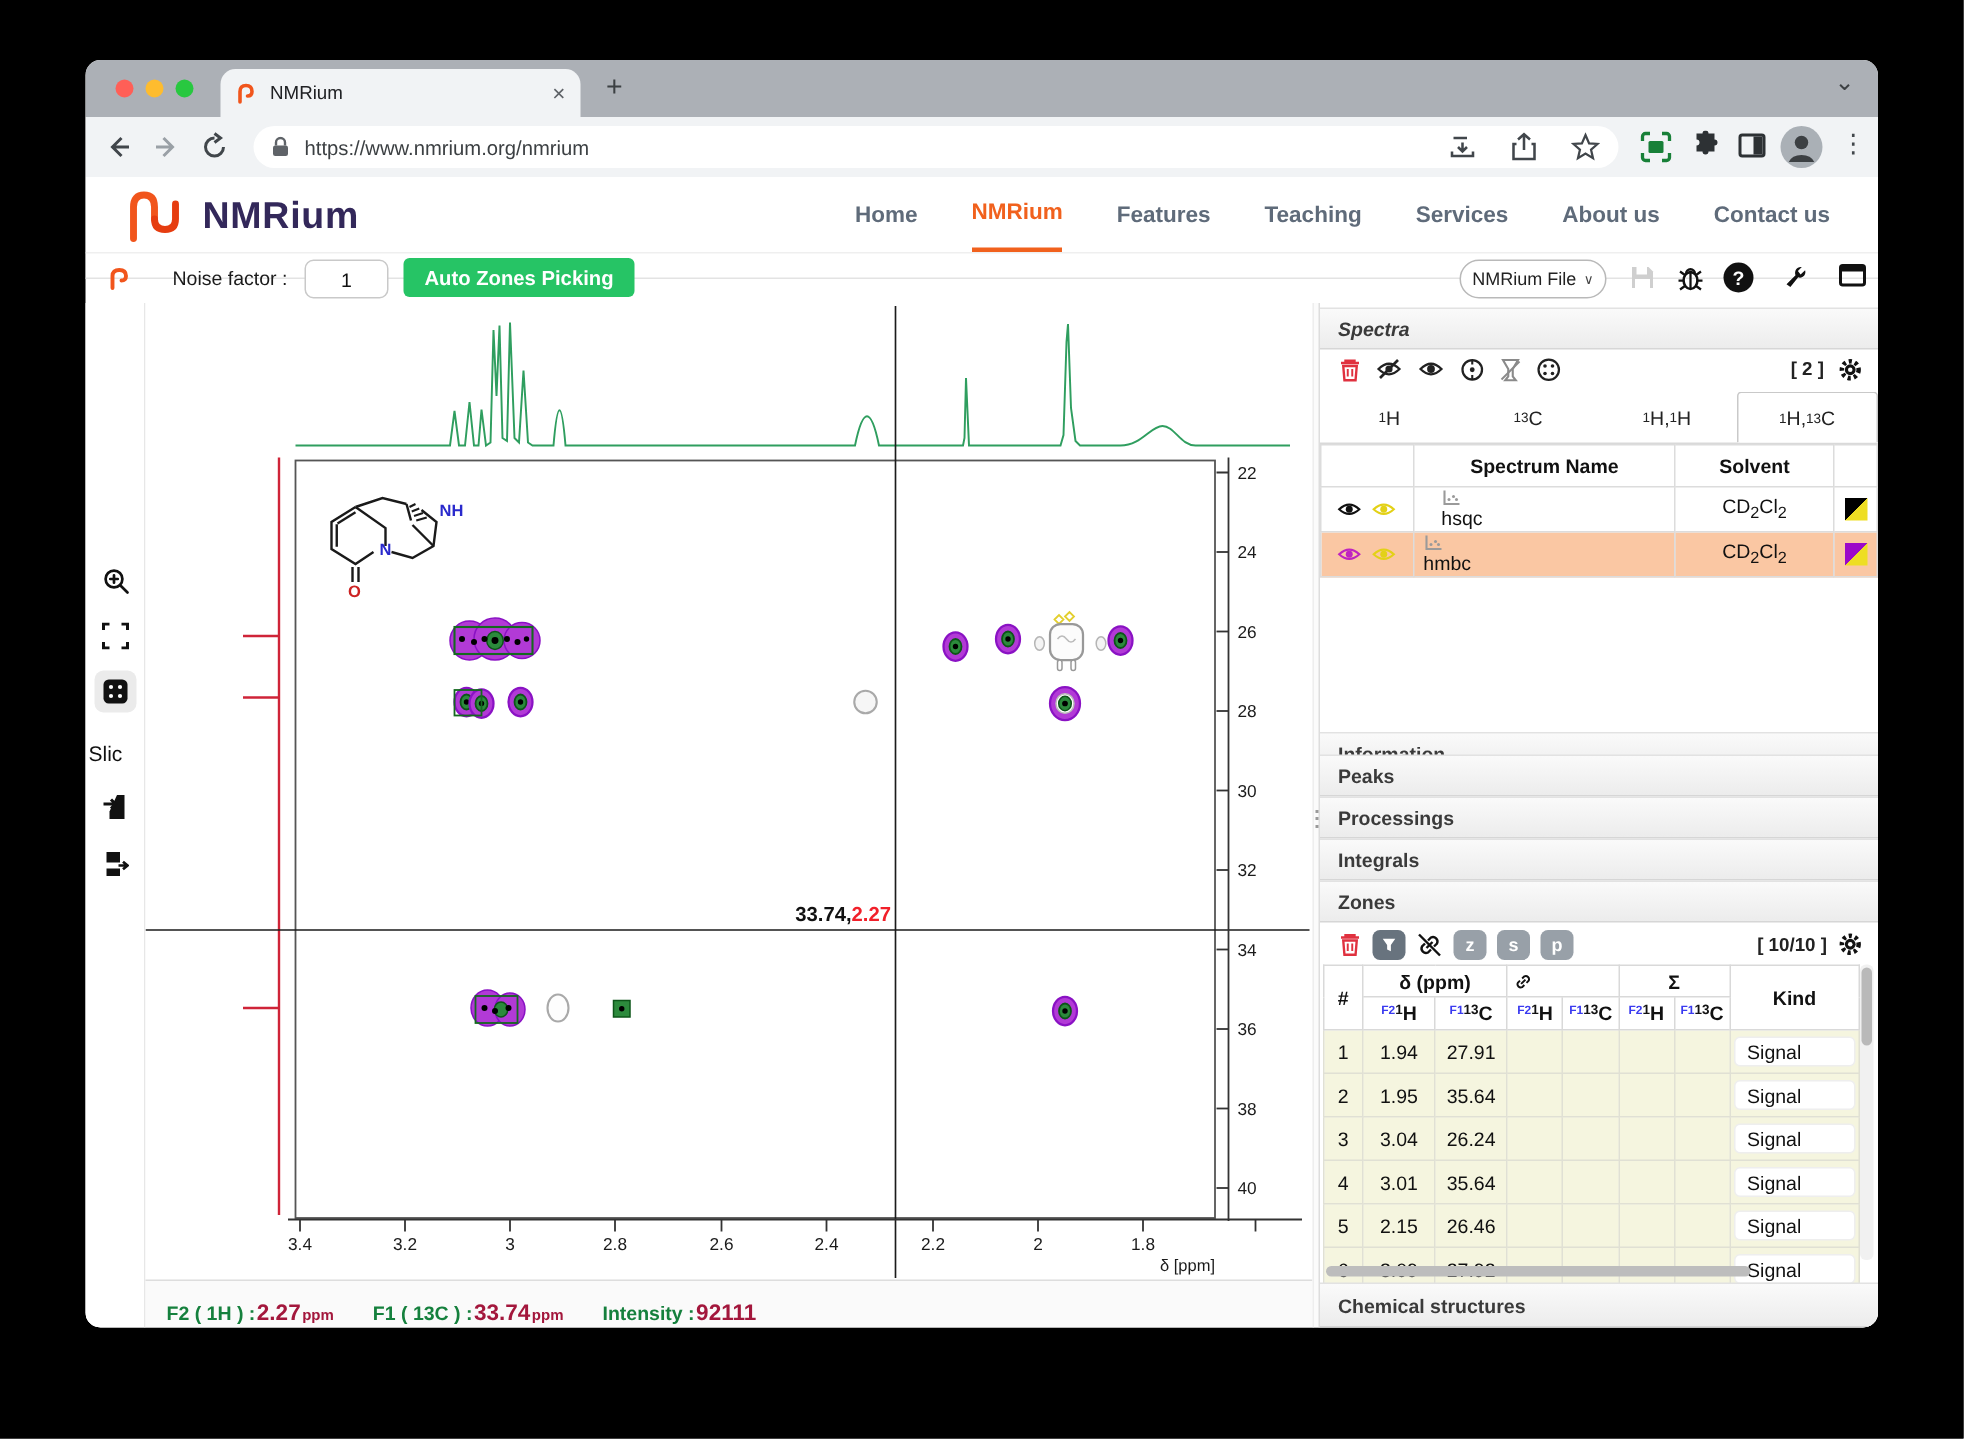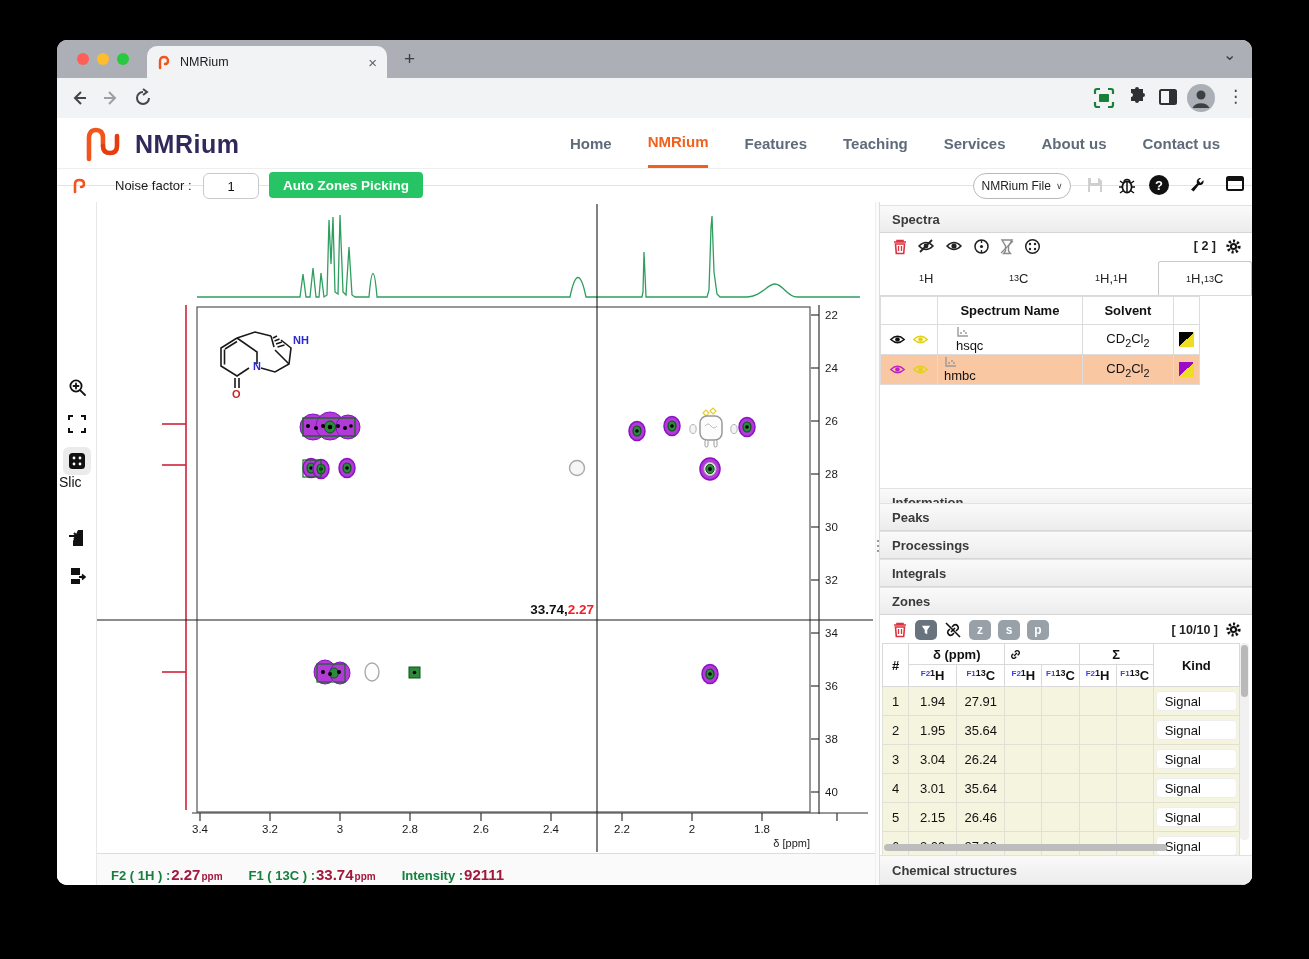"https://www.nmrium.org/nmrium" div { html: none -> <div> <svg> <rect></rect> <path></path> </svg> <span>https://www.nmrium.org/nmrium</span> <svg> <path></path> <path></path> </svg> <svg> <path></path> <path></path> </svg> <svg> <path></path> </svg> </div> }
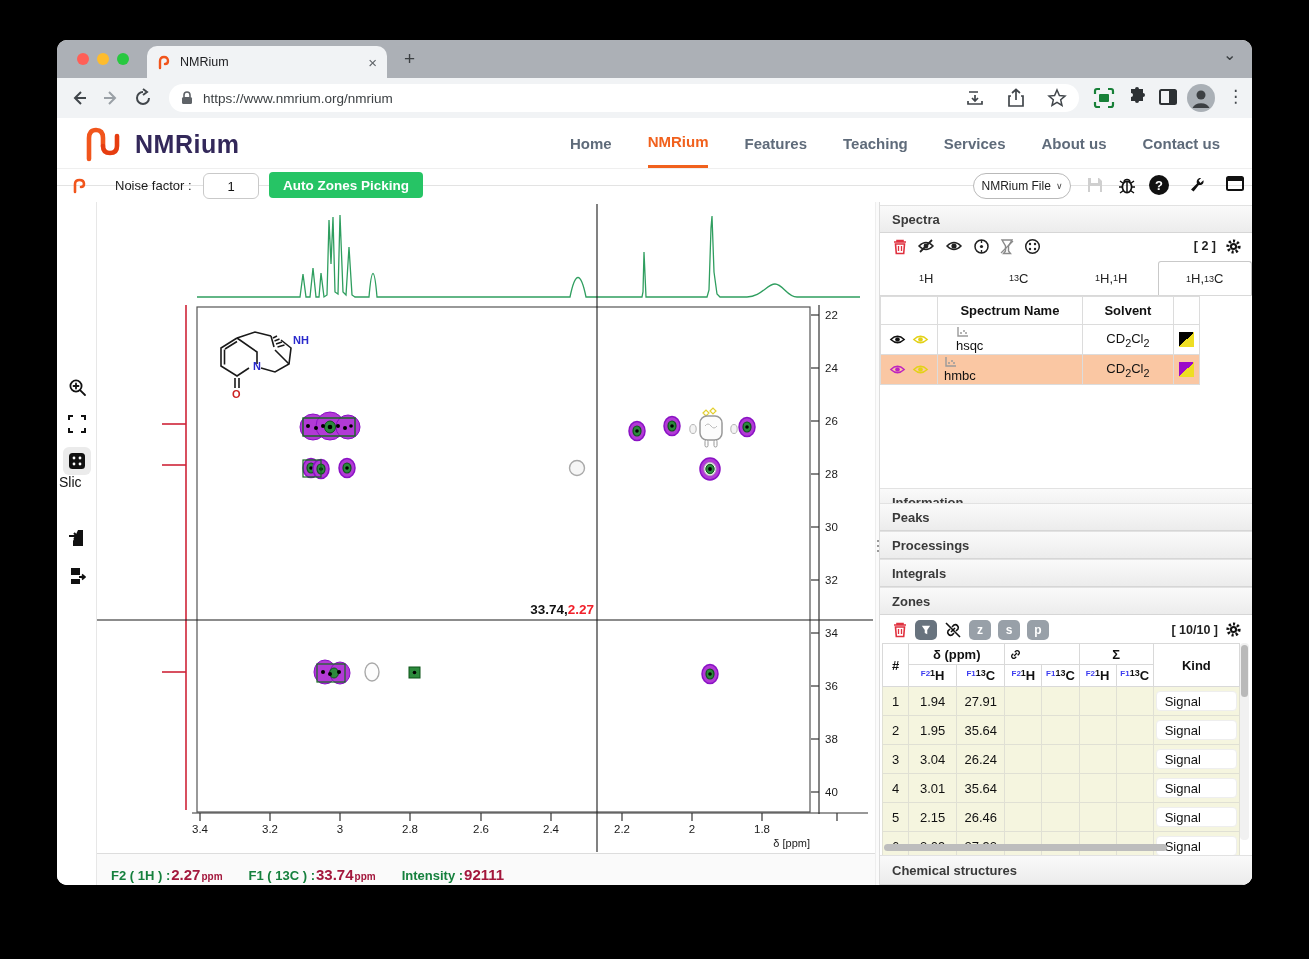"Spectra" div.sechead { font-style: none -> italic }
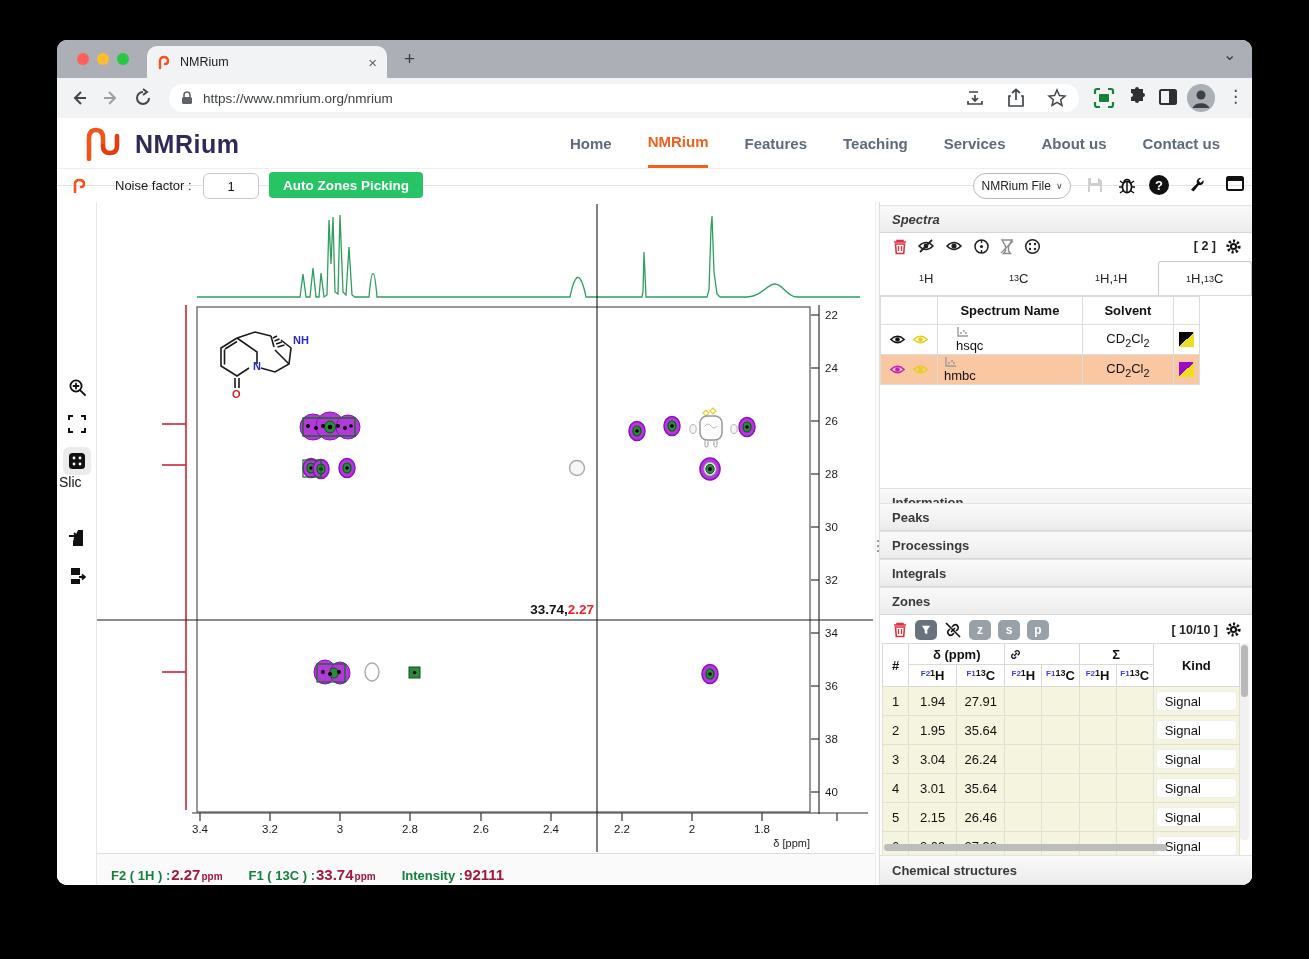"Spectrum Name" #spectable { width: 320px -> 372px }
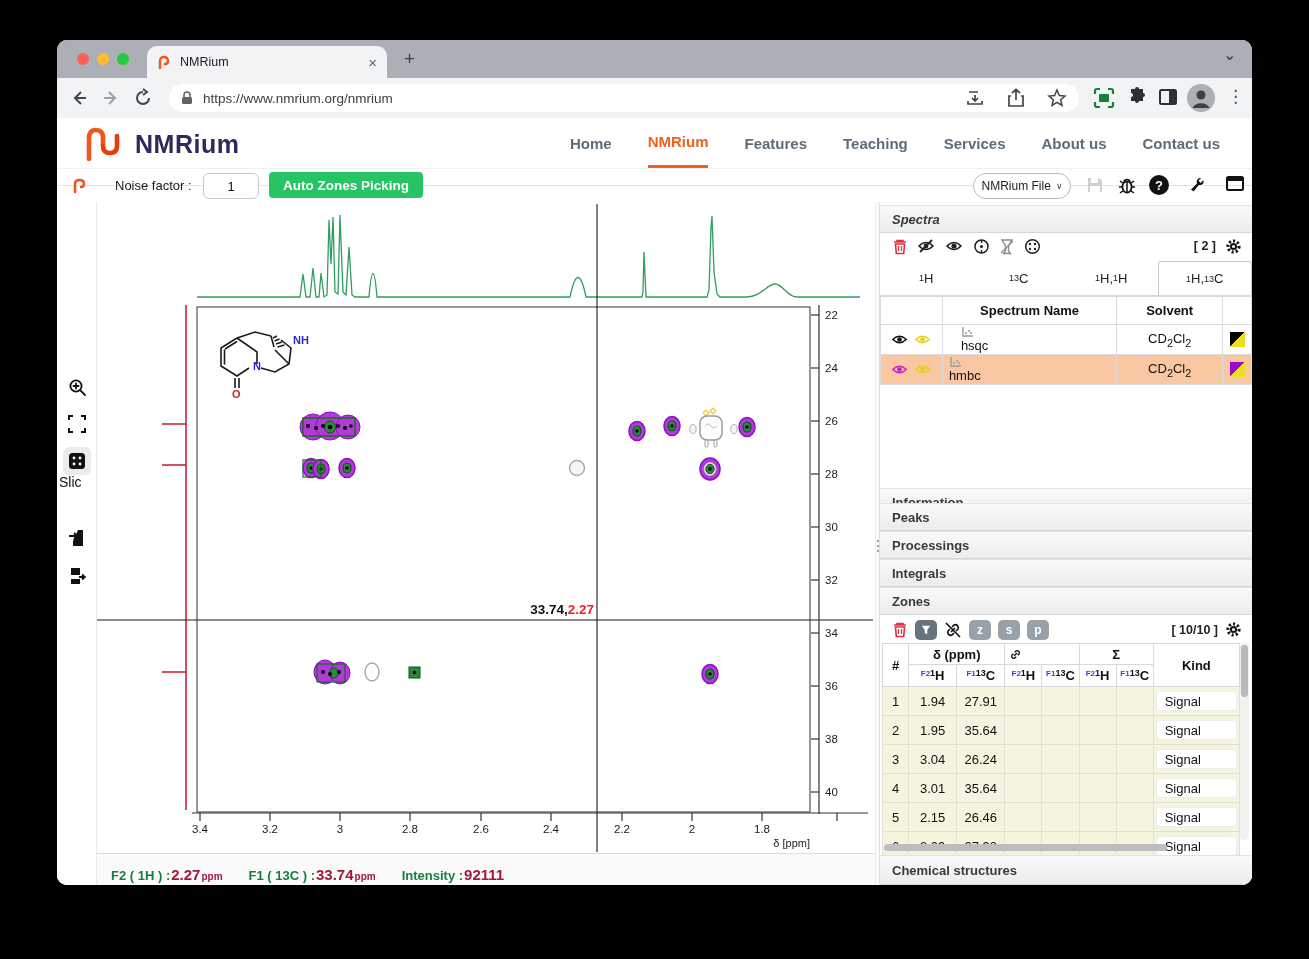"Slic" #slicelabel { top: 272px -> 292px }
